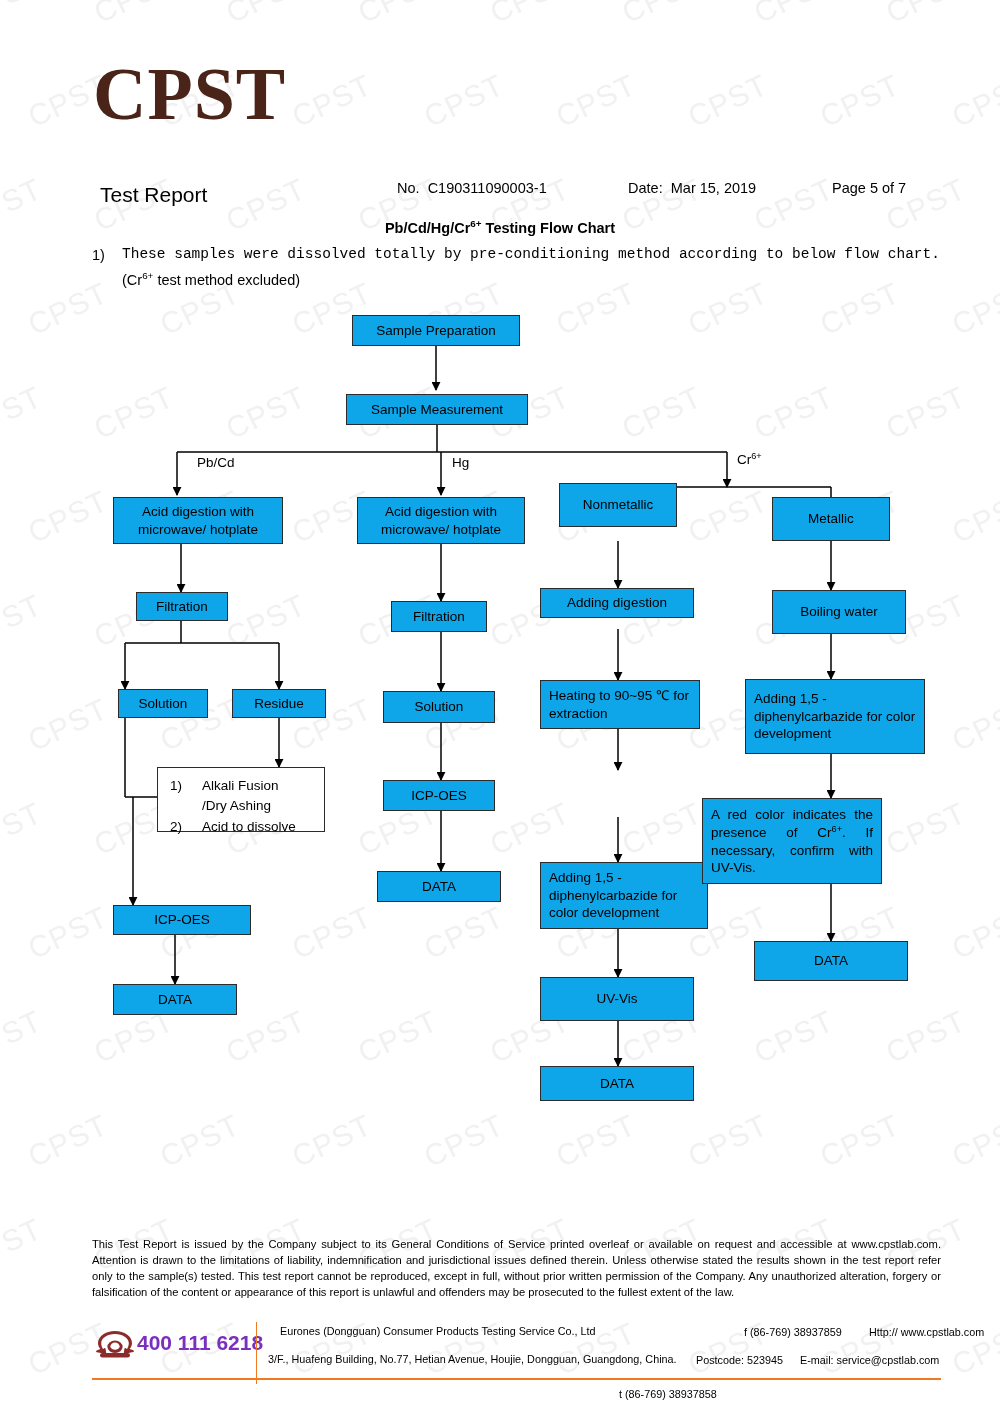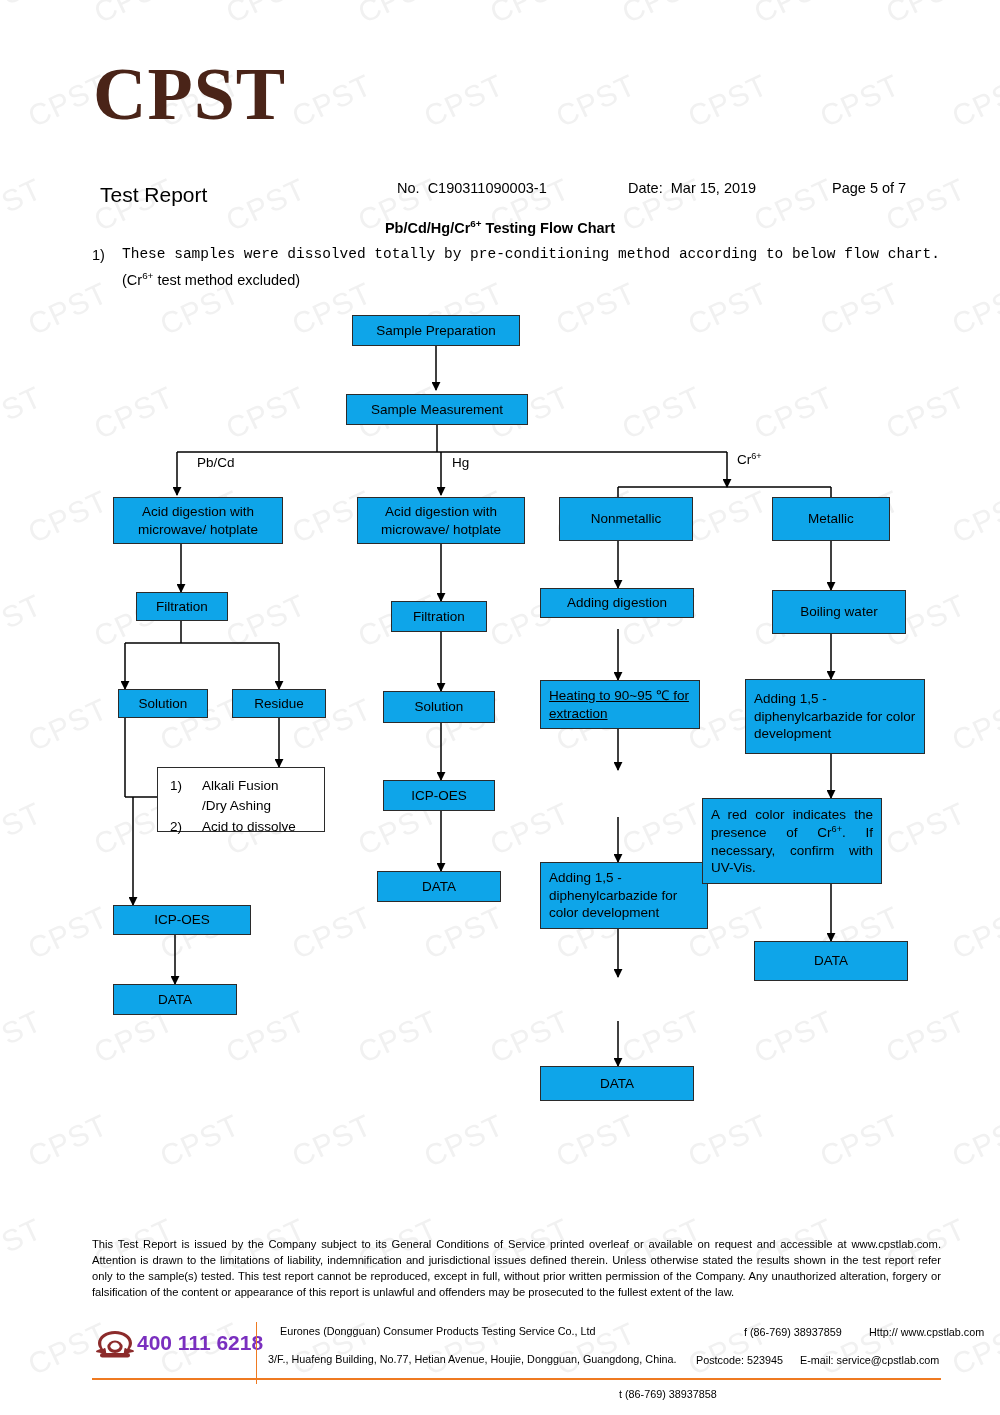"Nonmetallic" div.node { top: 497px -> 483px; width: 134px -> 118px }
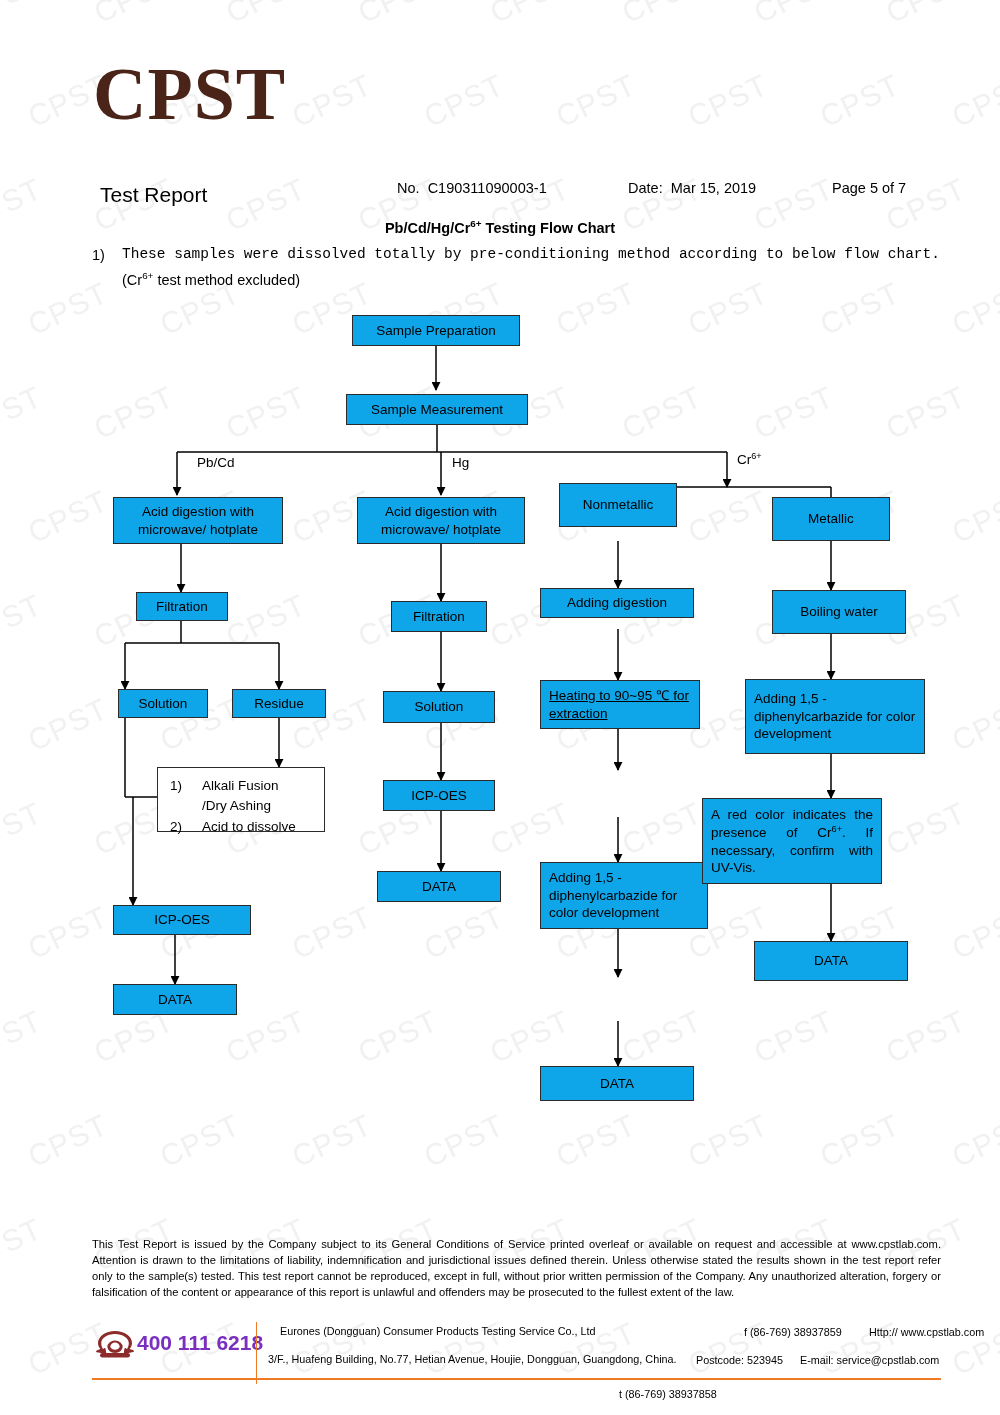"Heating to 90~95 ℃ for" div.node { text-decoration: underline -> none }
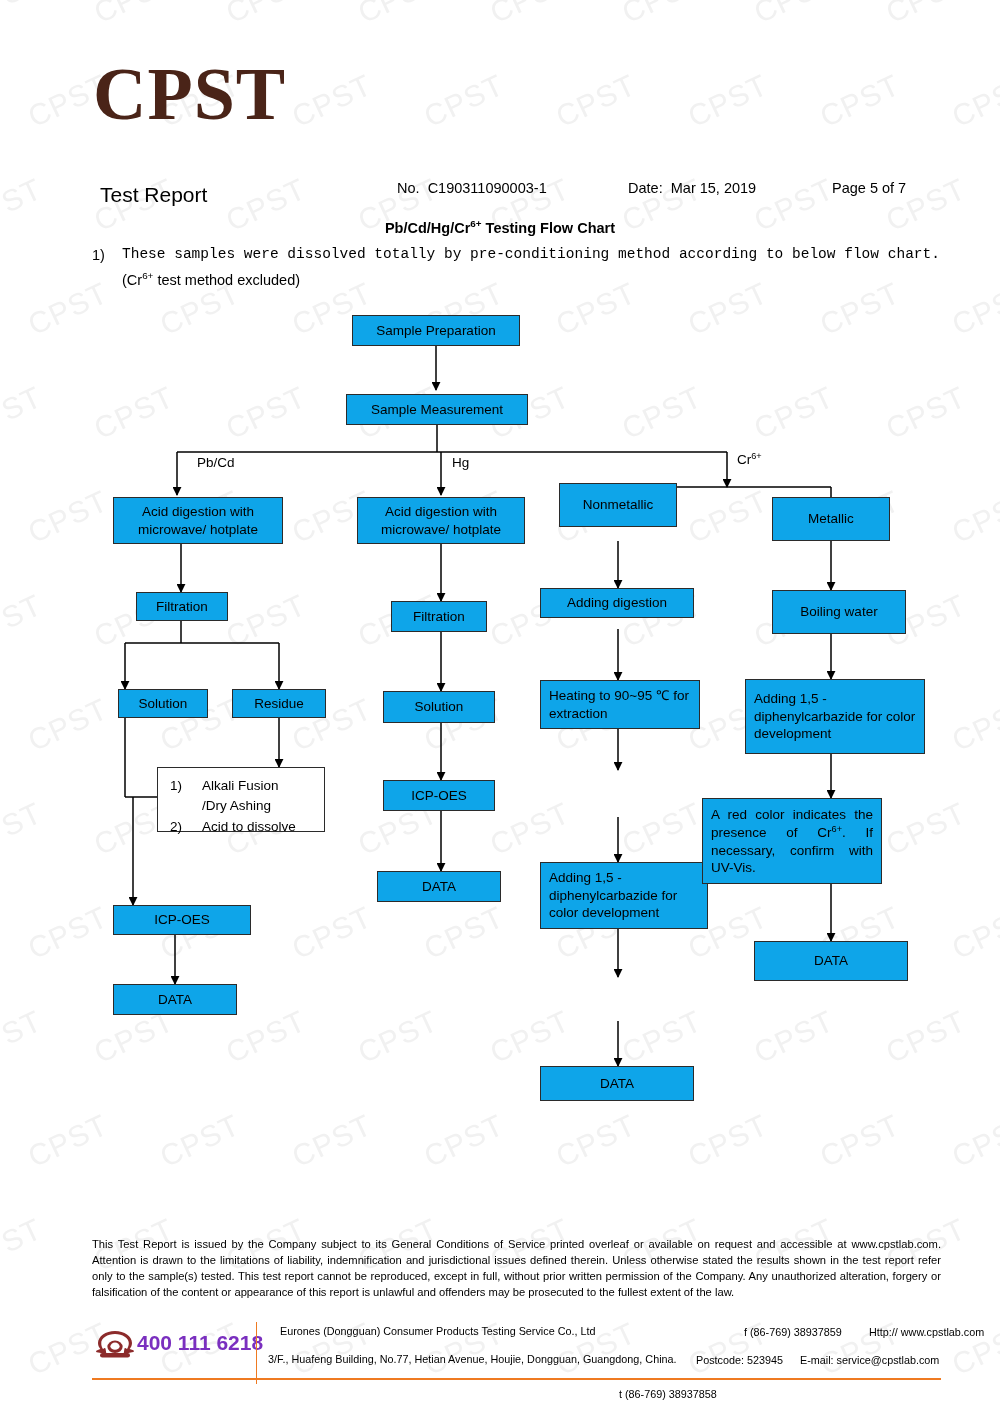"UV-Vis" div.node { html: none -> <div> <span>UV-Vis</span> </div> }
